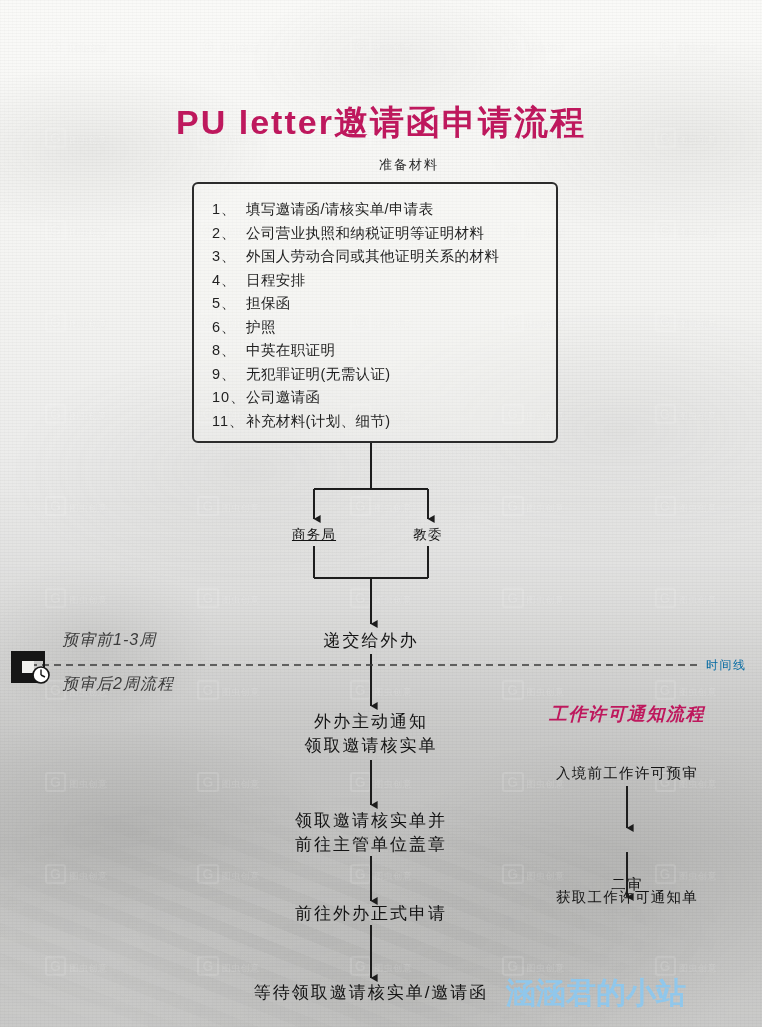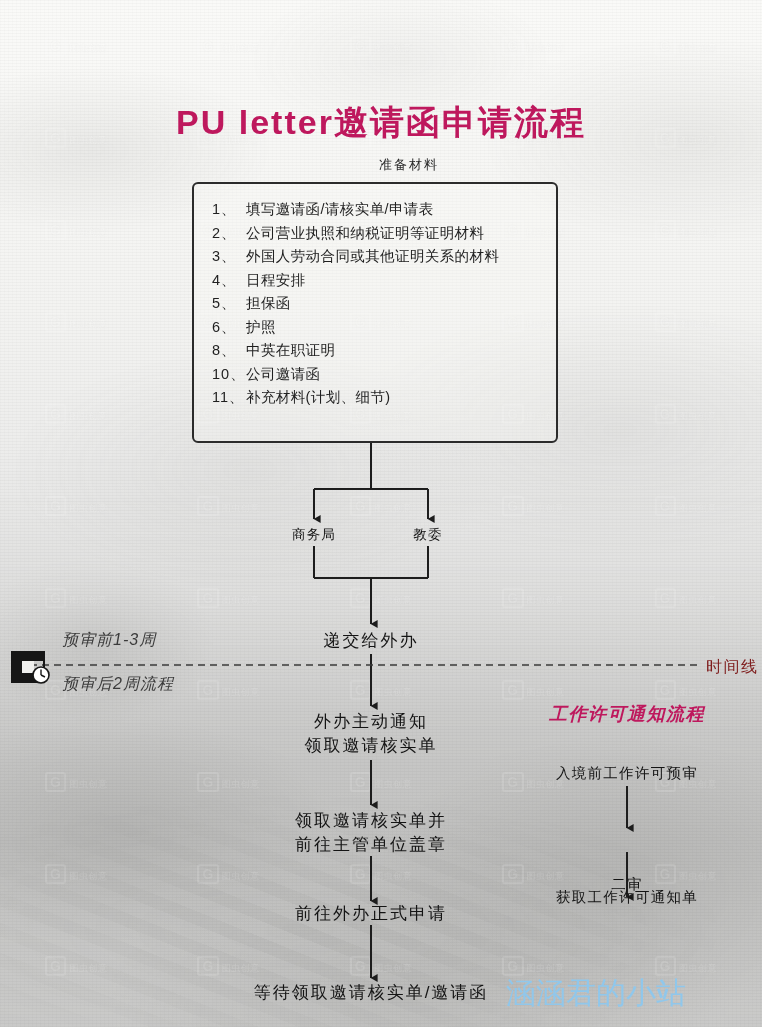"9、 无犯罪证明(无需认证)" li { html: none -> <li><span>9、</span><span>无犯罪证明(无需认证)</span></li> }
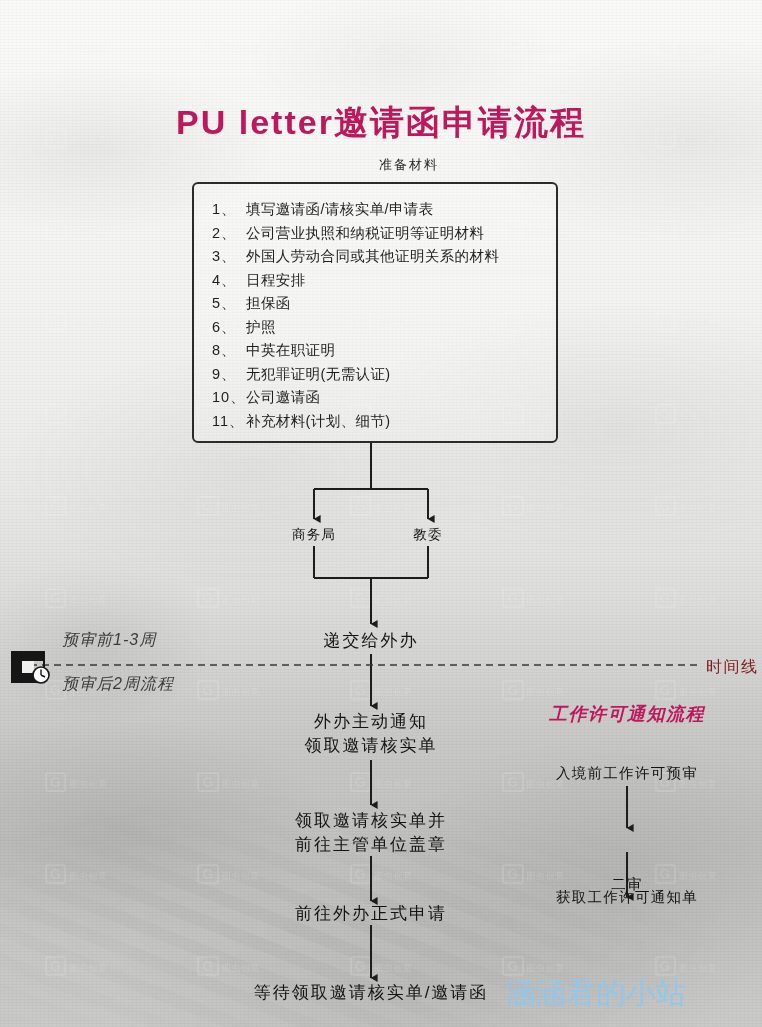"商务局" div.node { text-decoration: none -> underline }
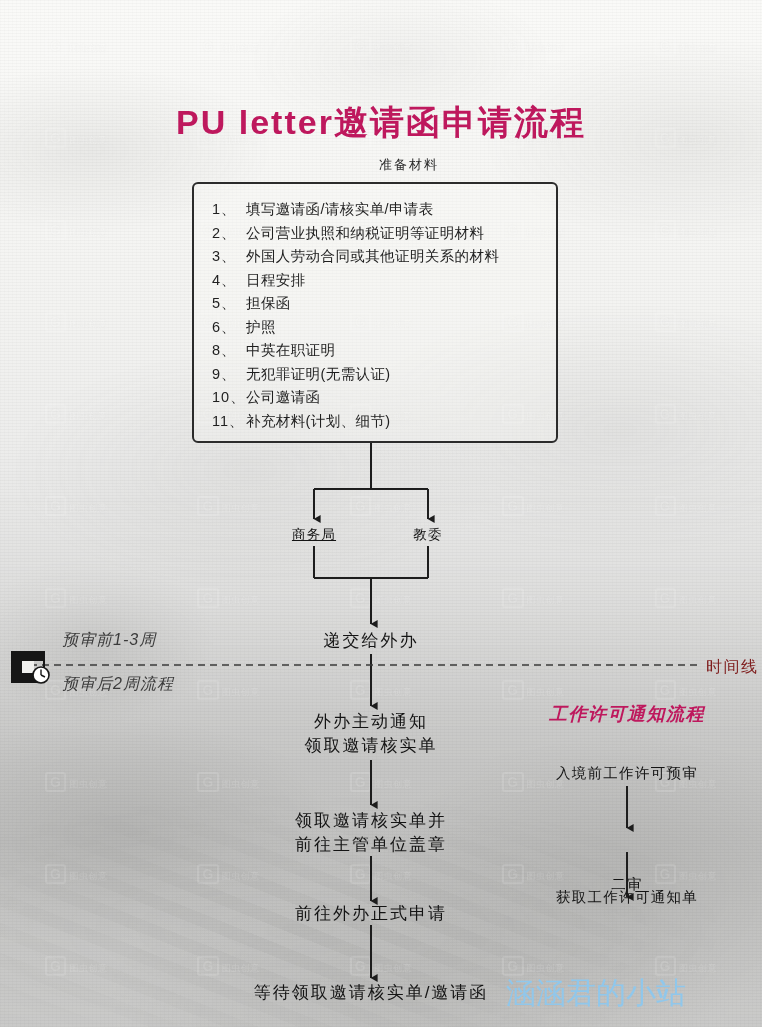"时间线" .timeline-tag { color: #7f1d1d -> #0369a1; font-size: 16px -> 12px }
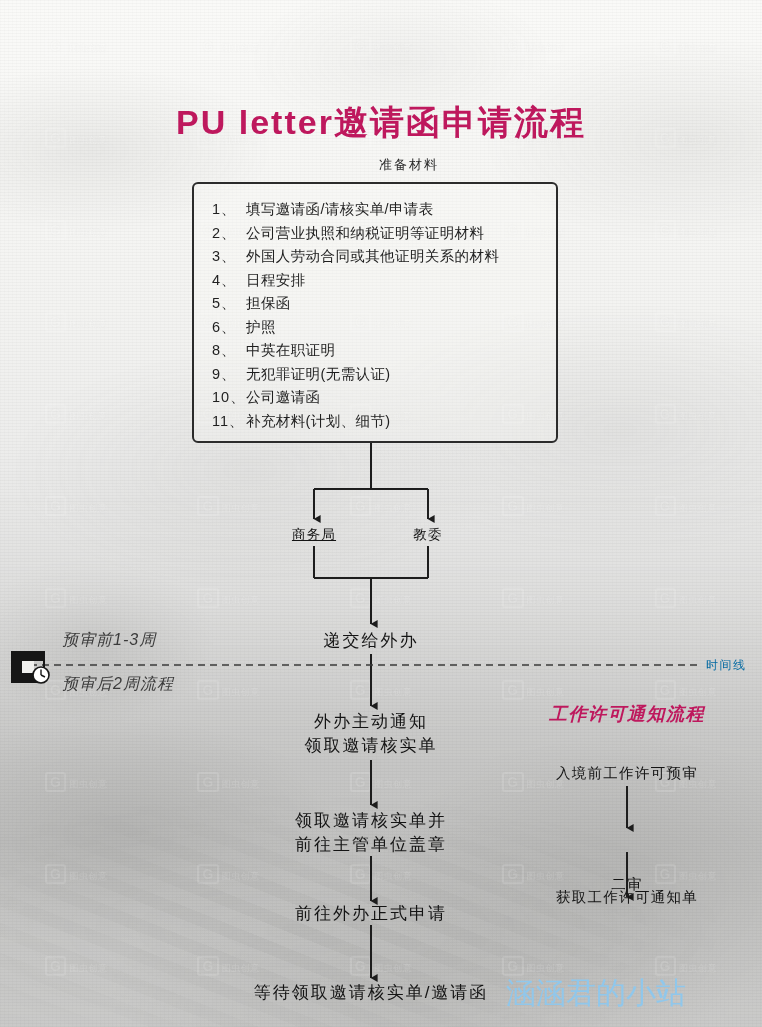"涵涵君的小站" .author-watermark { font-weight: normal -> bold }
